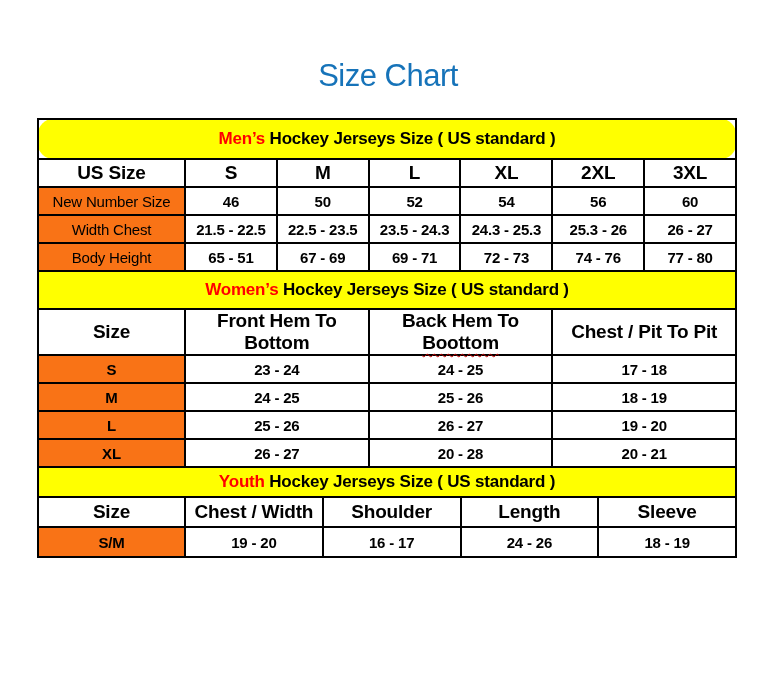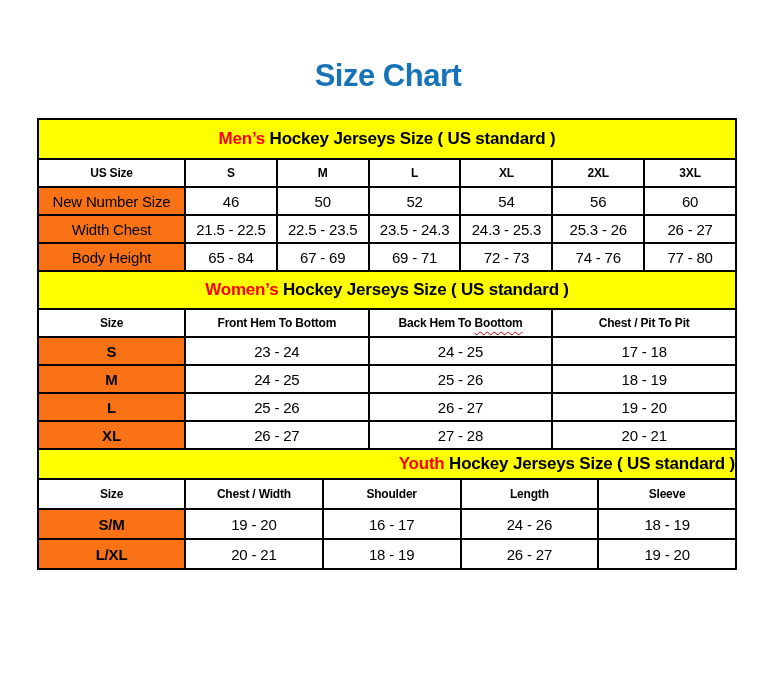"Size Chart" .title { font-weight: bold -> normal }
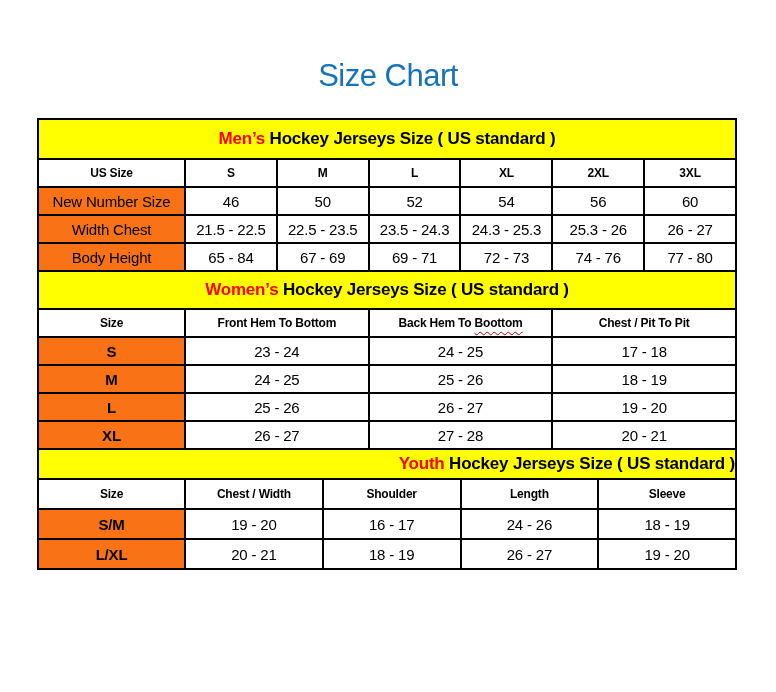"Men’s Hockey Jerseys Size (" .sec-men .band-cell { border-radius: none -> 15px }
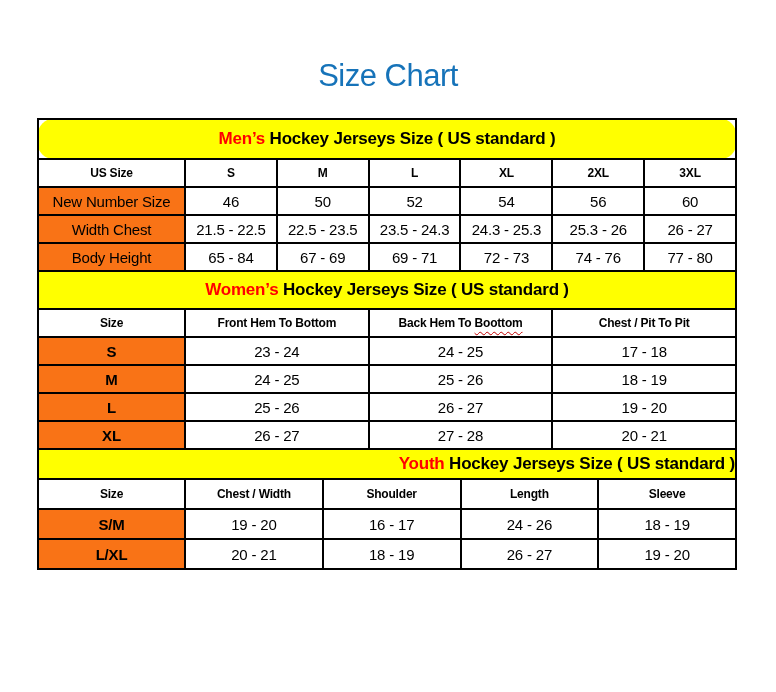"US Size" .col-header { font-size: 12px -> 19px }
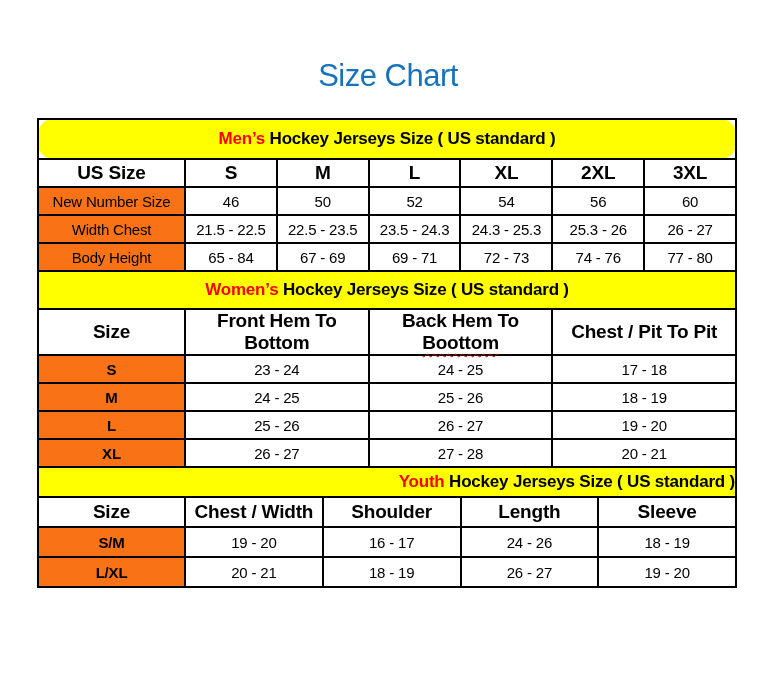"46" .value { font-weight: normal -> bold }
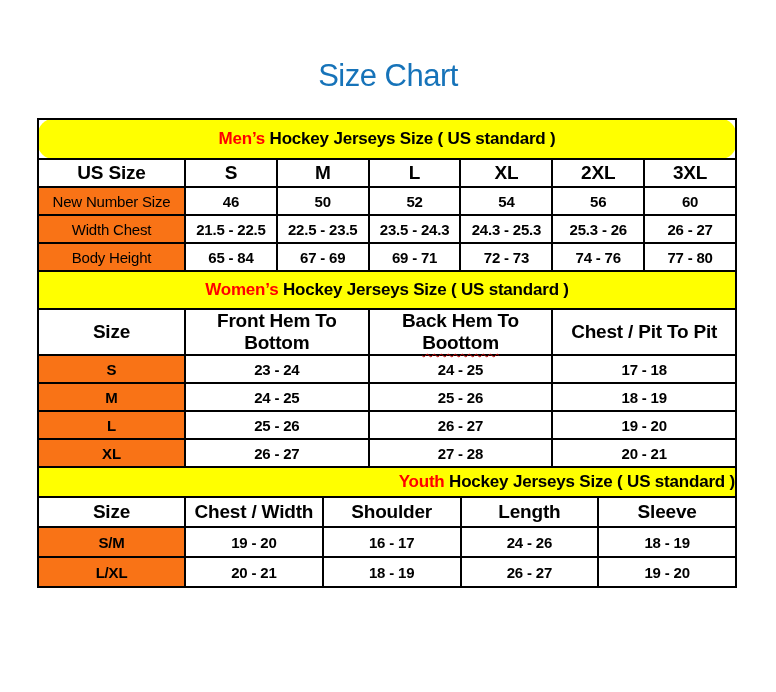"65 - 84" td.value { text: 84 -> 51 }
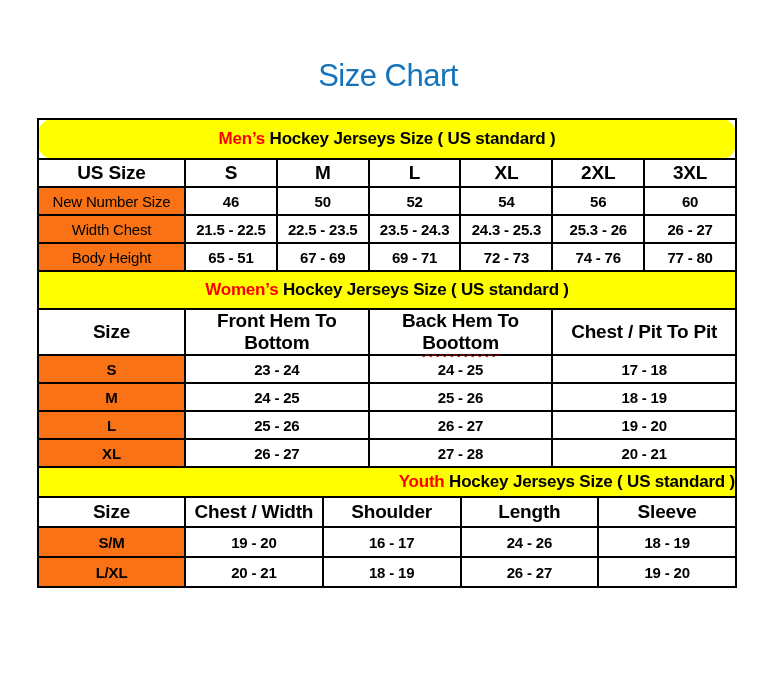"27 - 28" td.value { text: 27 -> 20 }
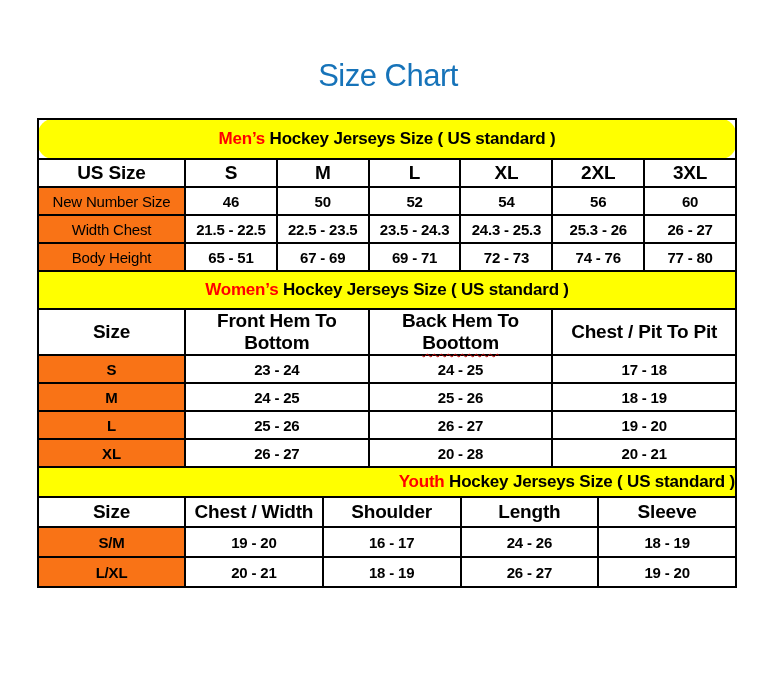"Youth Hockey Jerseys Size (" .sec-youth .band-cell { text-align: right -> none }
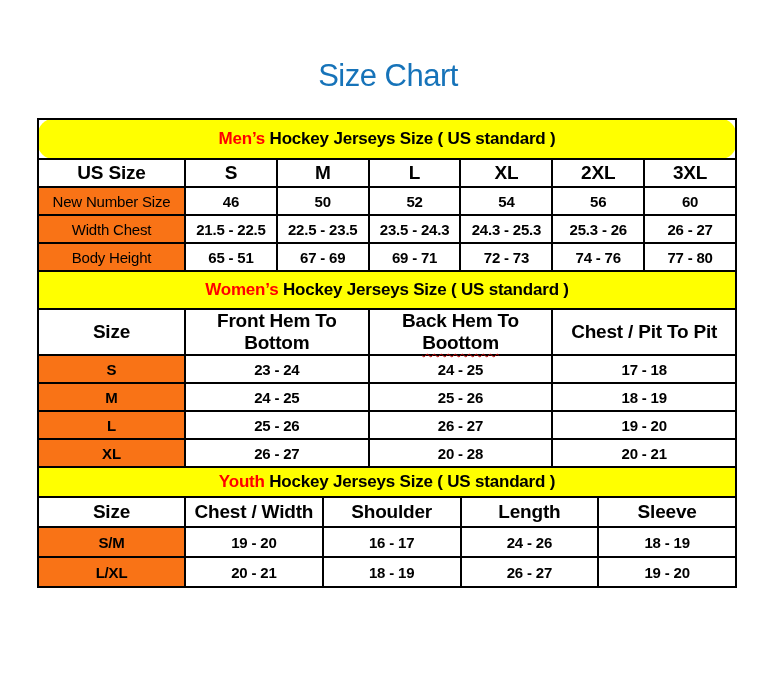"L/XL" tr { html: <tr> <th>L/XL</th> <td>20 - 21</td> <td>18 - 19</td> <td>26 - 27</td> <td>19 - 20</td> </tr> -> none }
